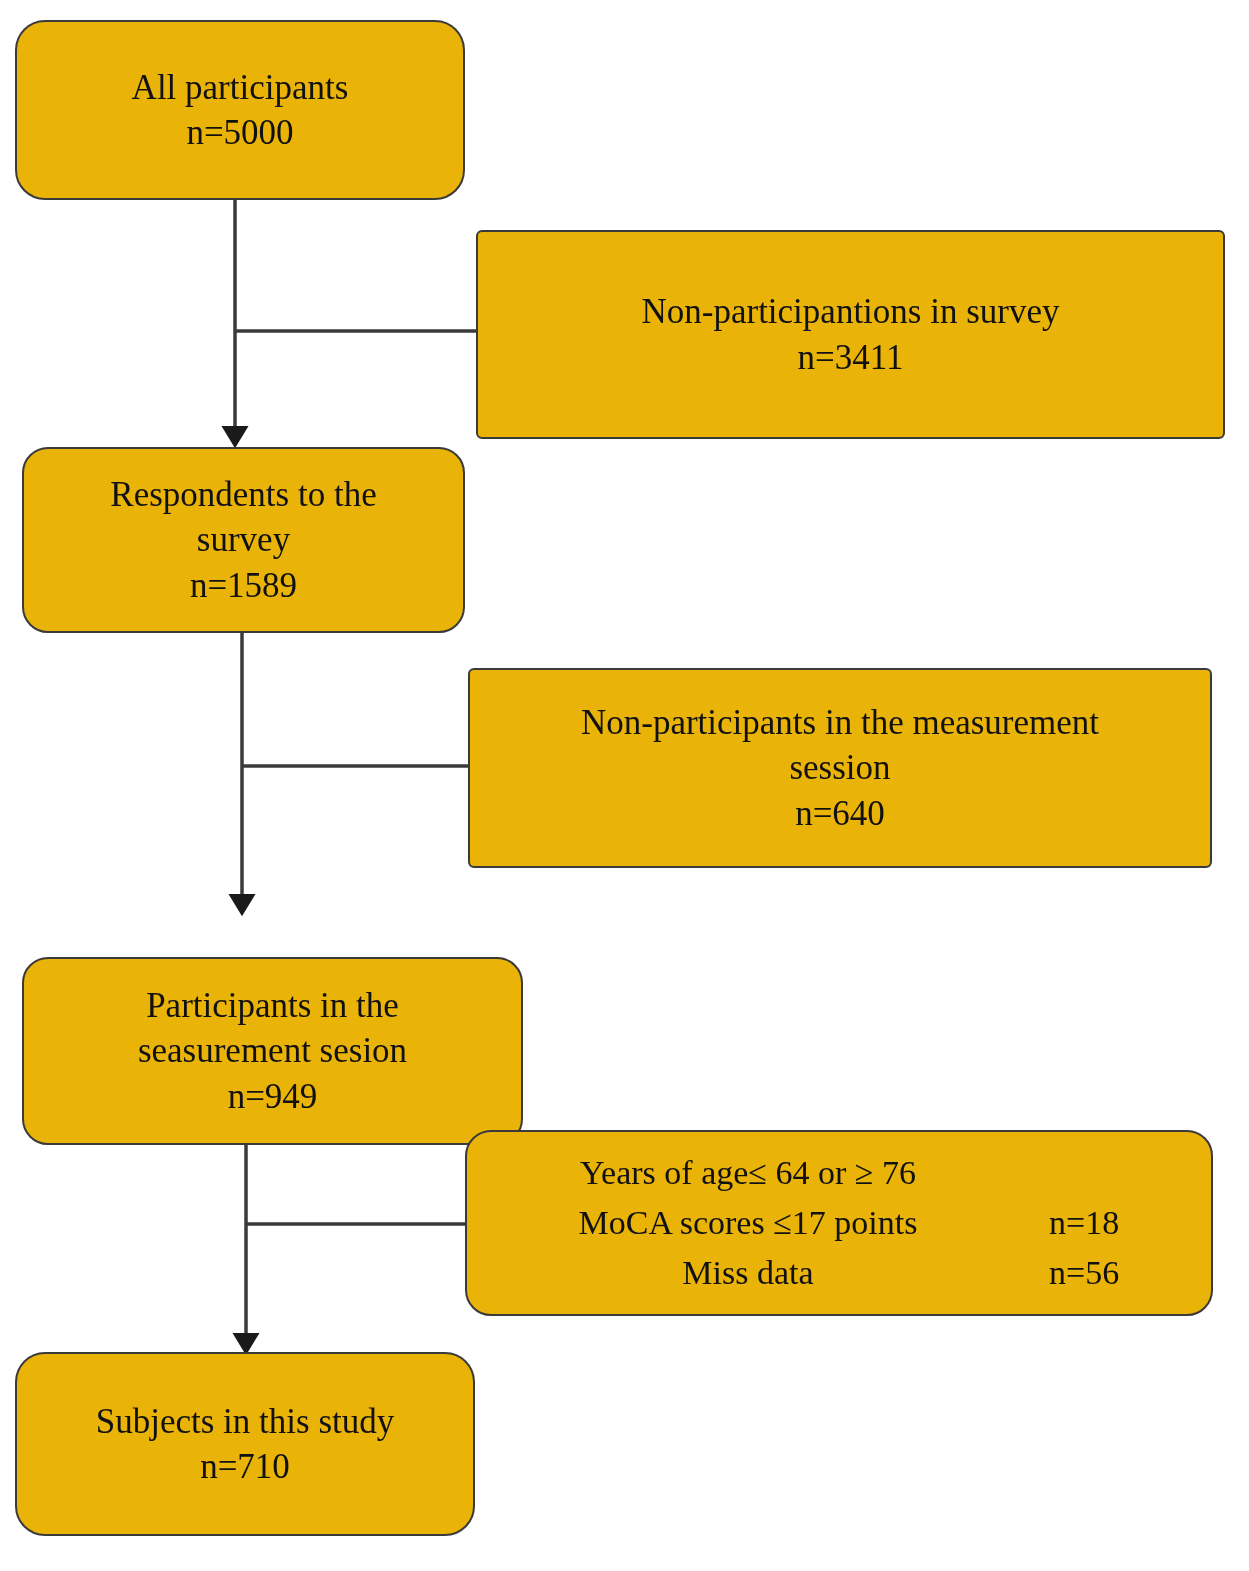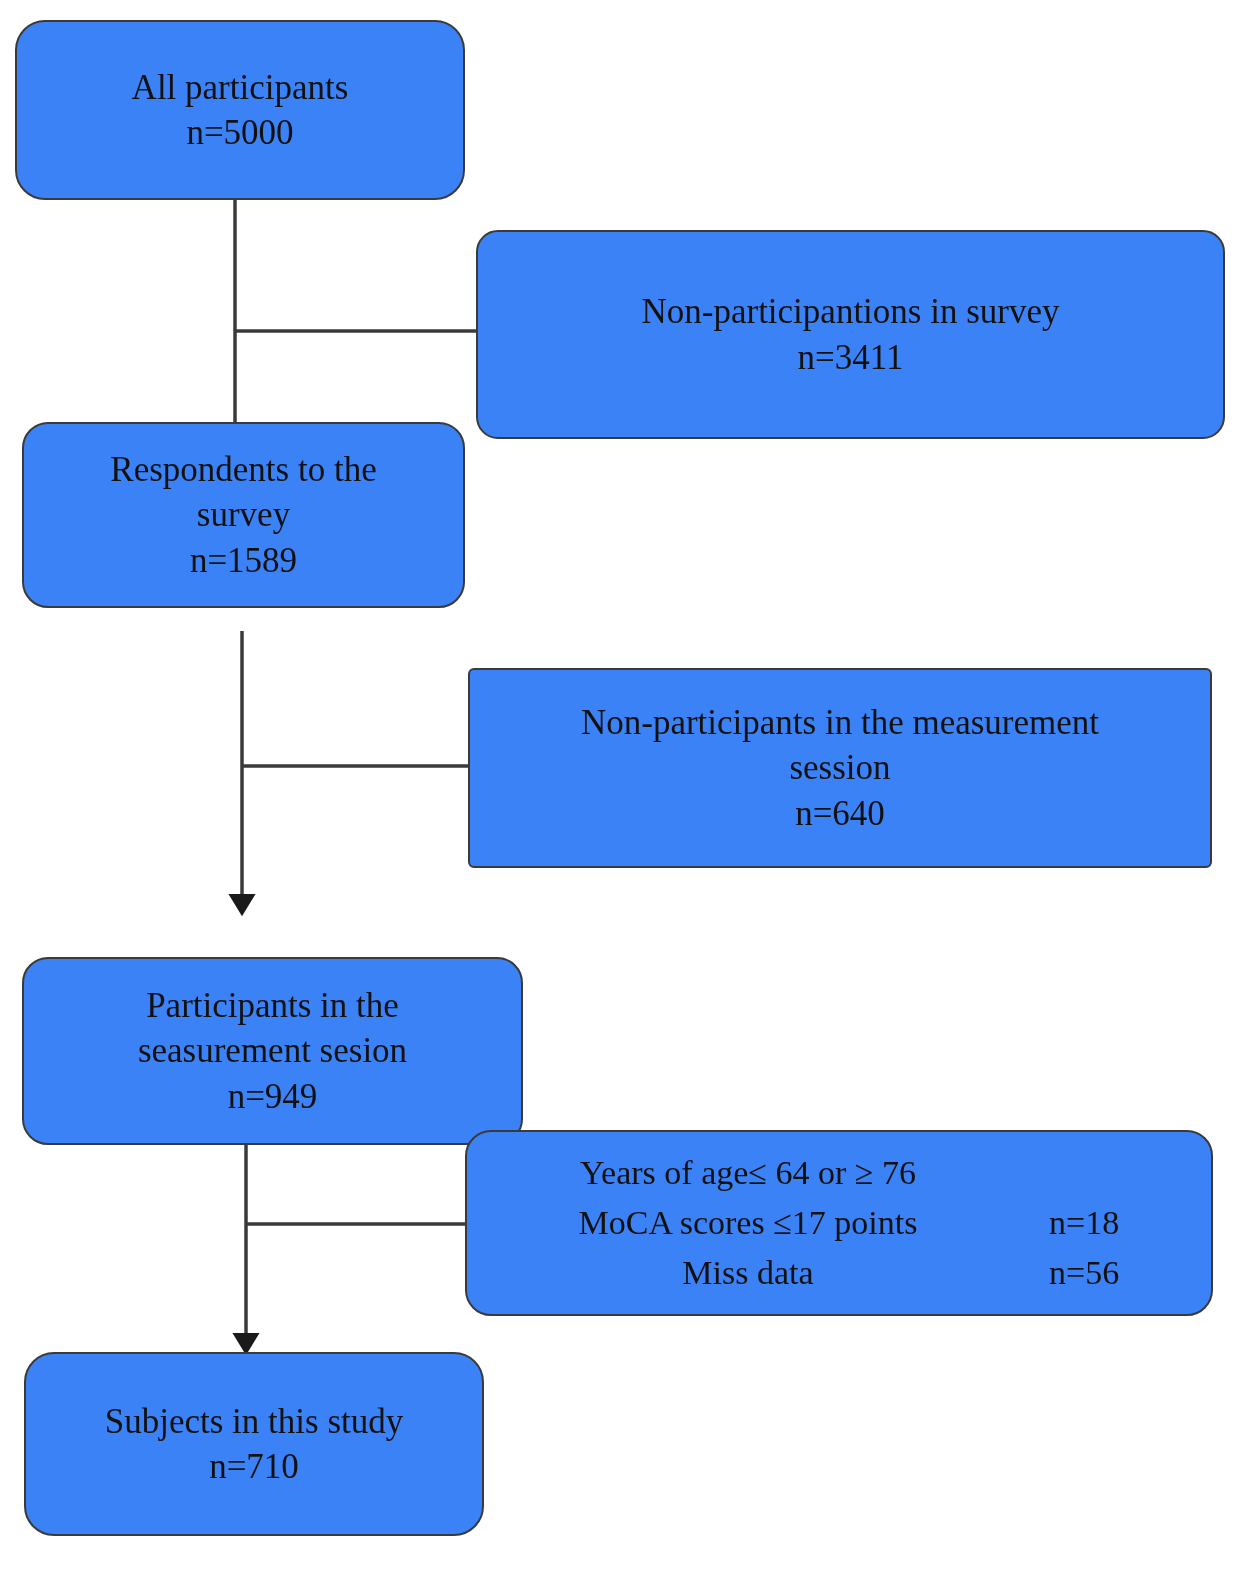"All participants" .node { background: #3b82f6 -> #eab308 }
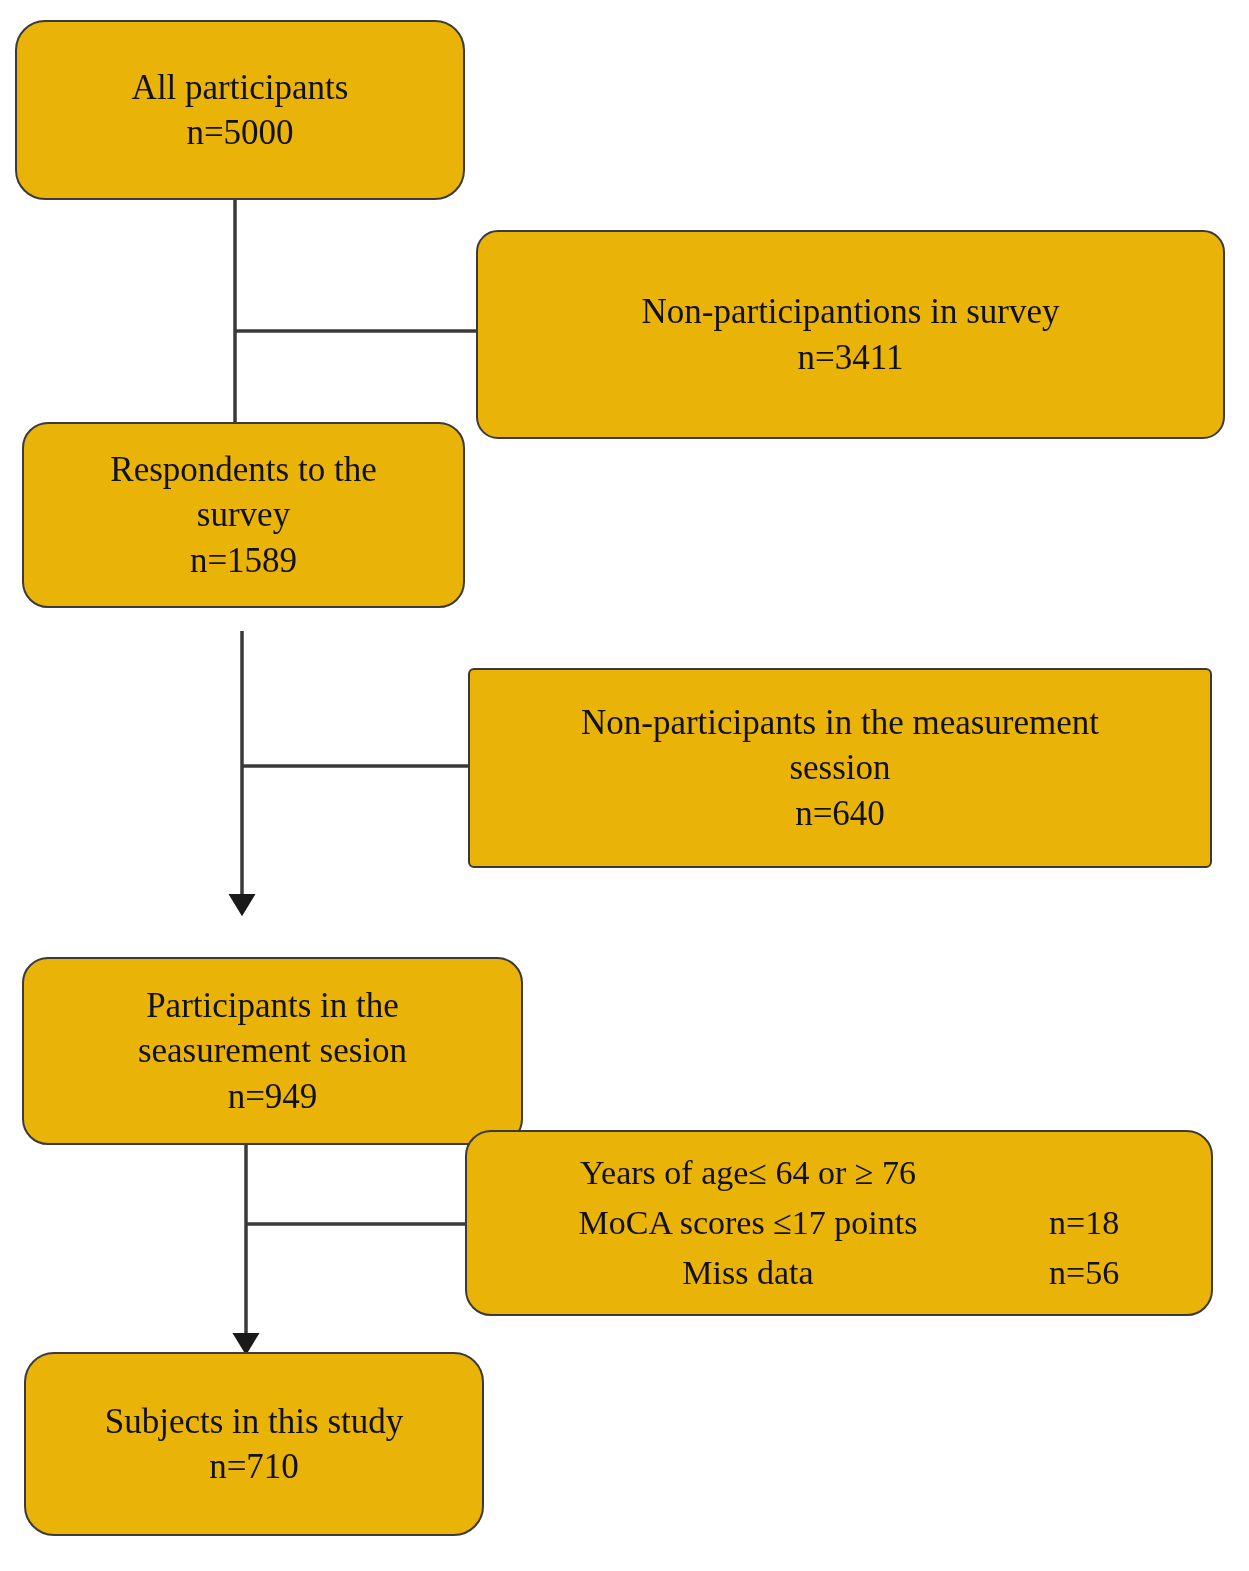"Non-participantions in survey" #node-non-participations-survey { border-radius: 22px -> 6px }
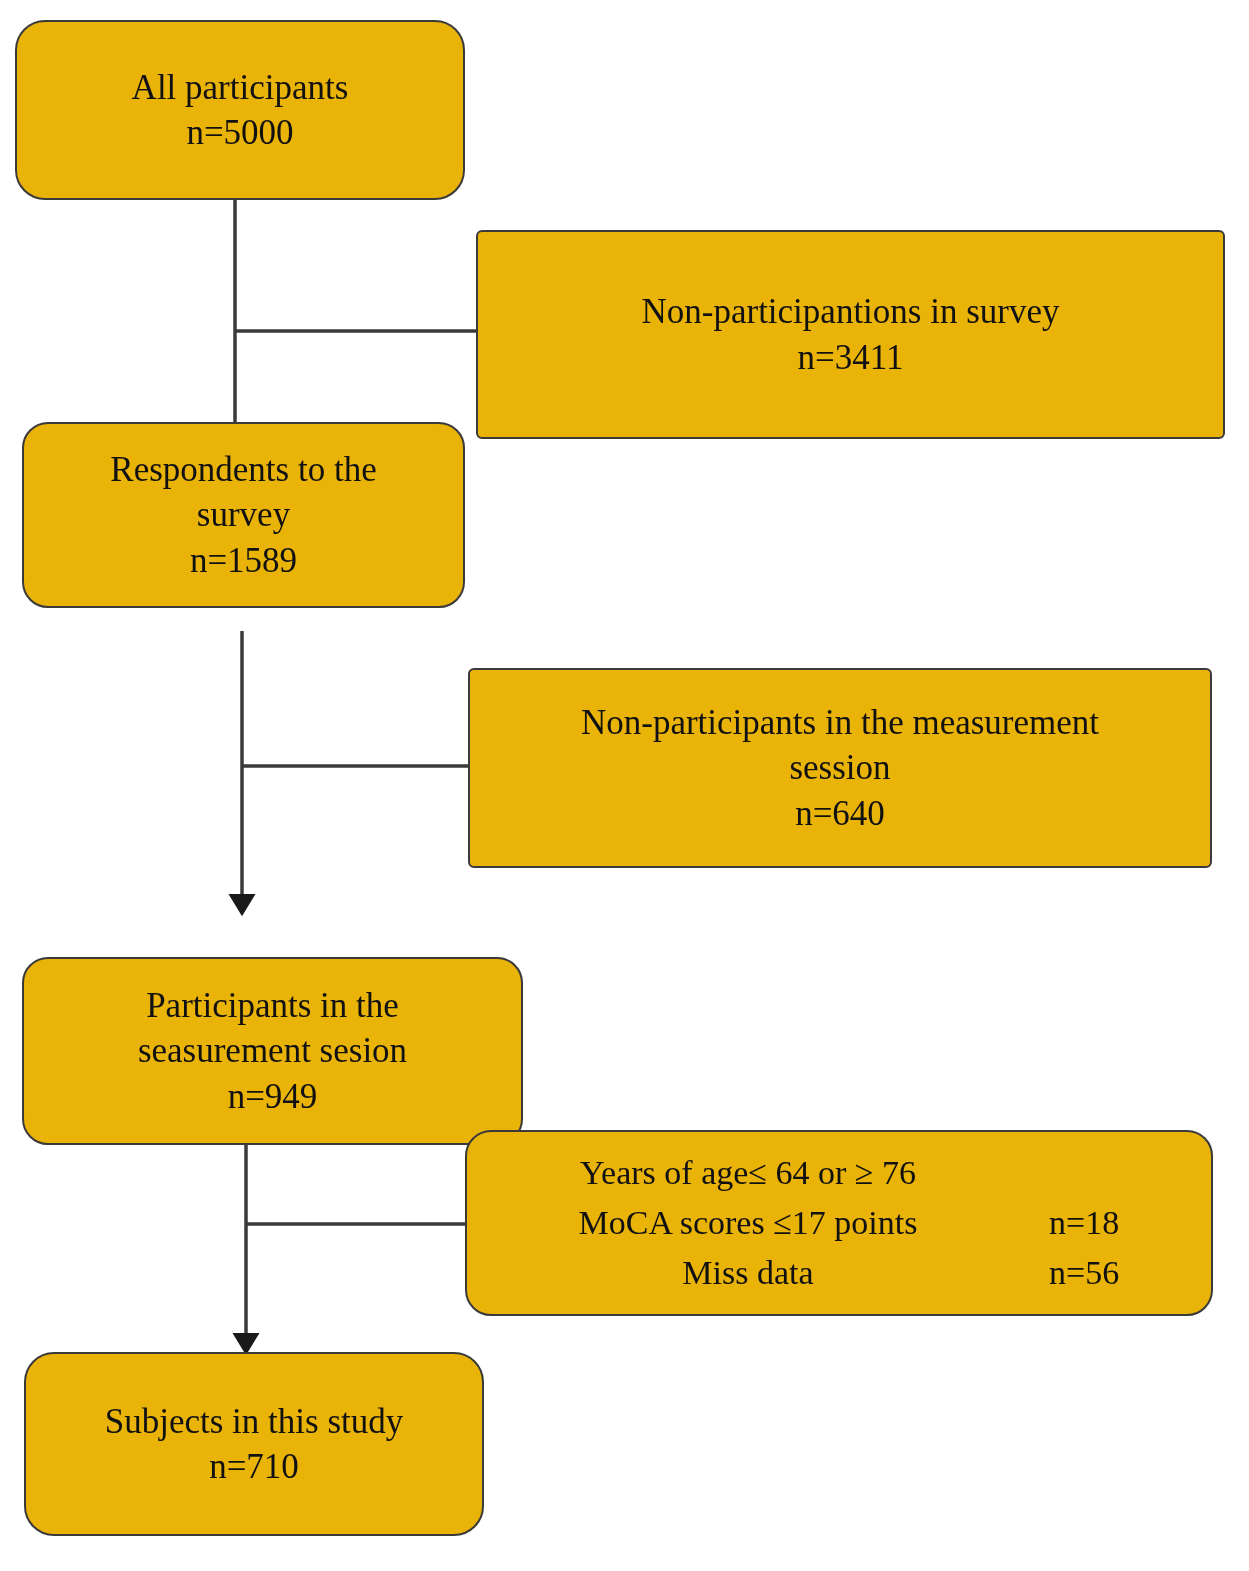"Respondents to the" #node-respondents { top: 422px -> 447px }
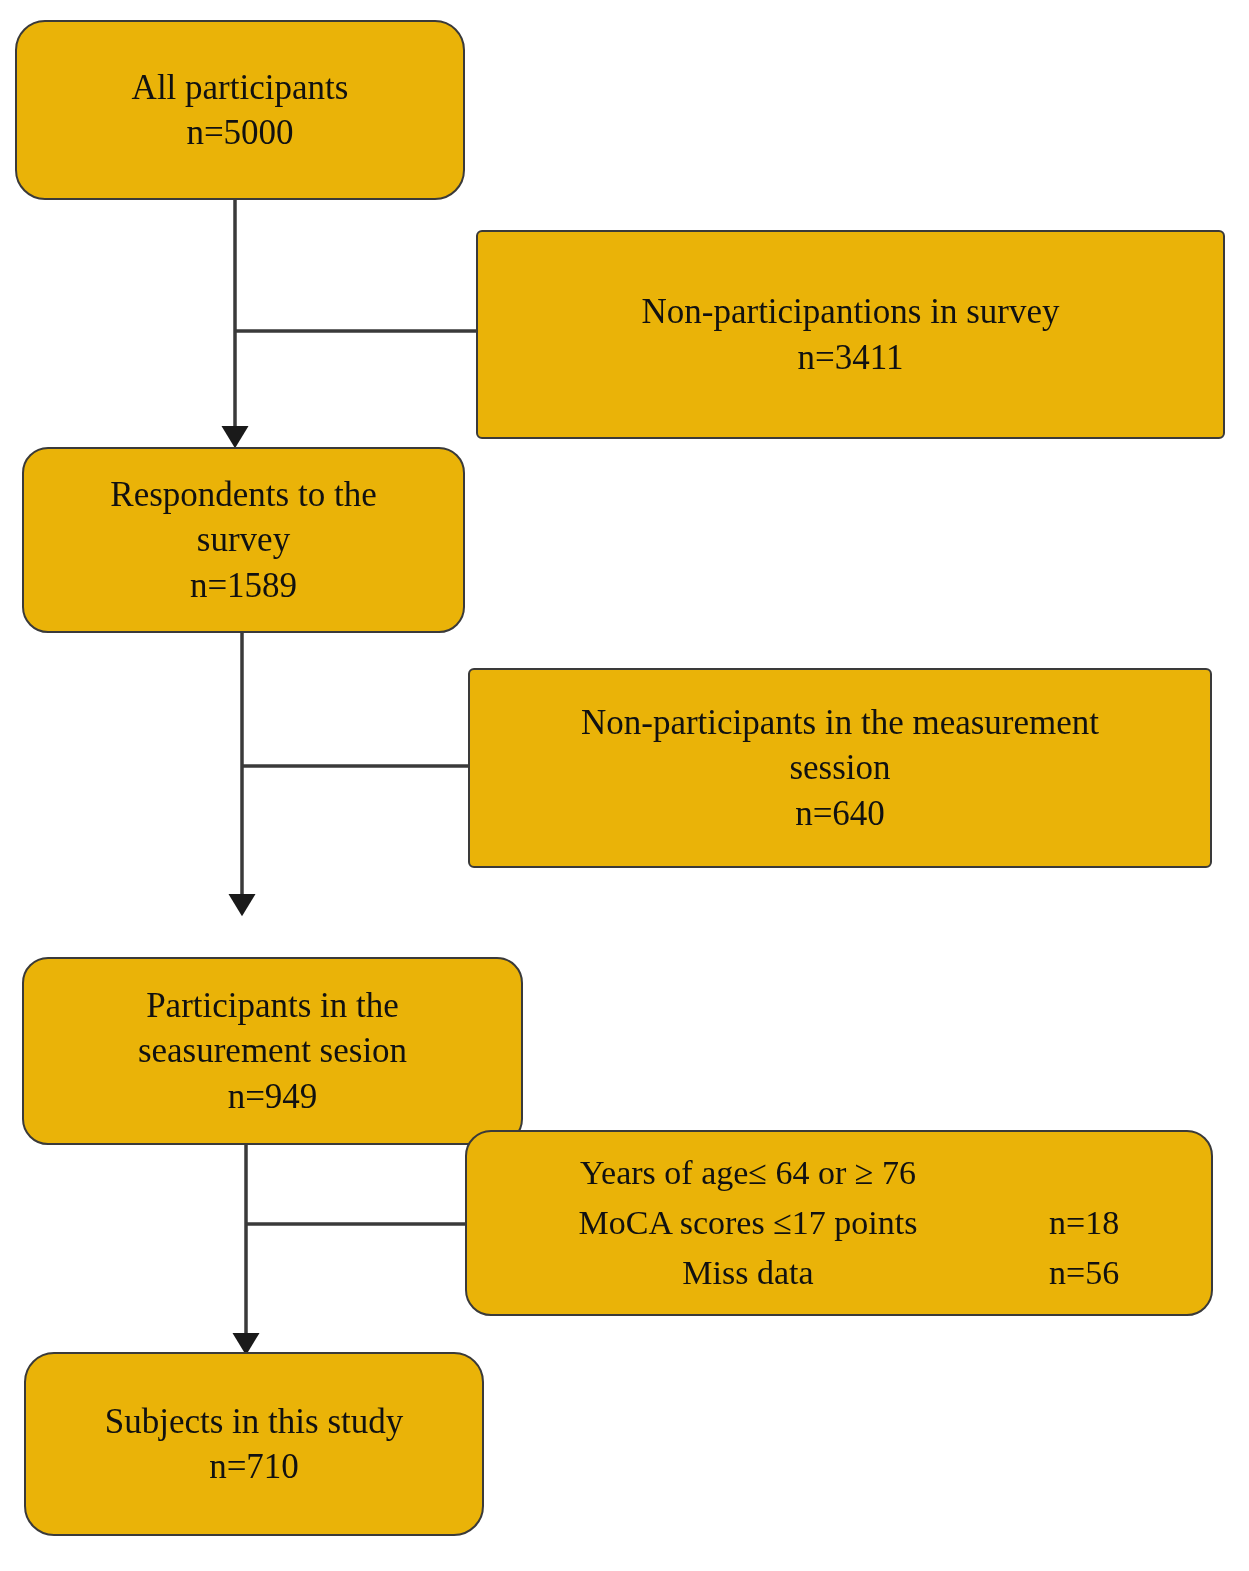"Subjects in this study" #node-subjects { margin-left: 9px -> none }
